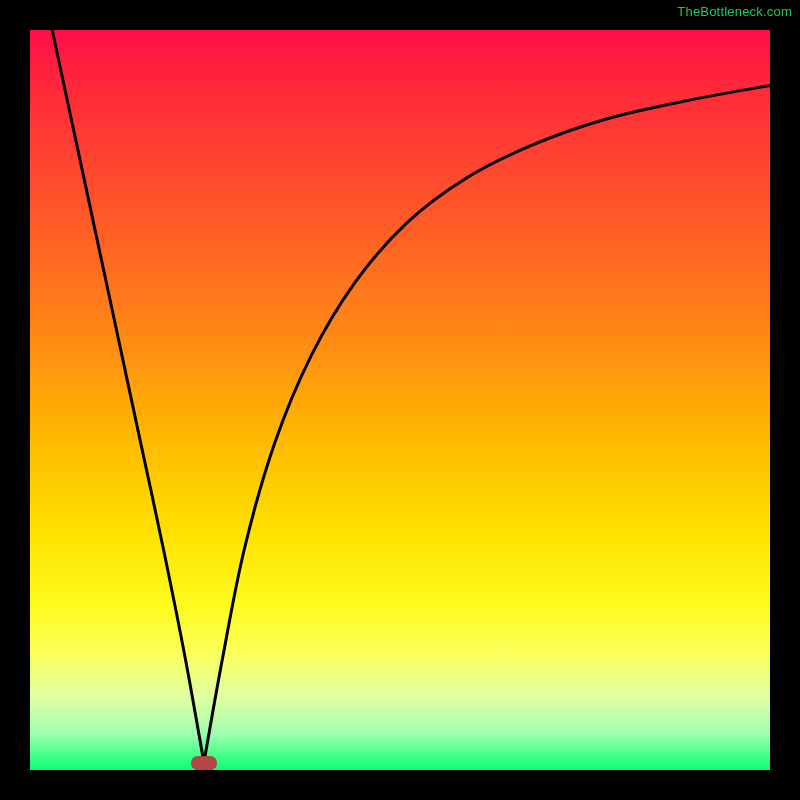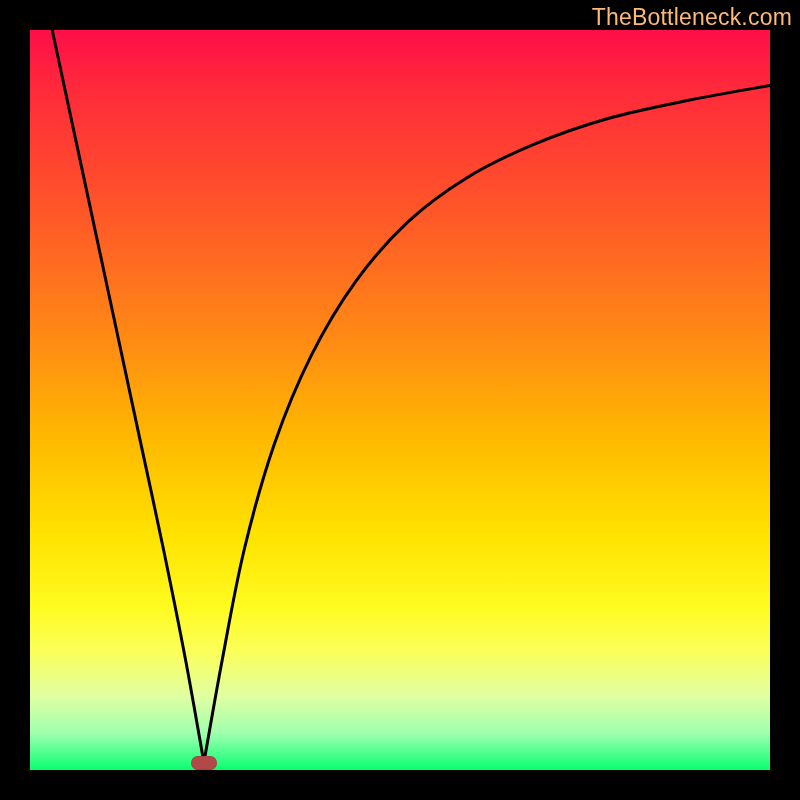"TheBottleneck.com" .watermark { color: #fdba74 -> #22c55e; font-size: 23px -> 13px }
